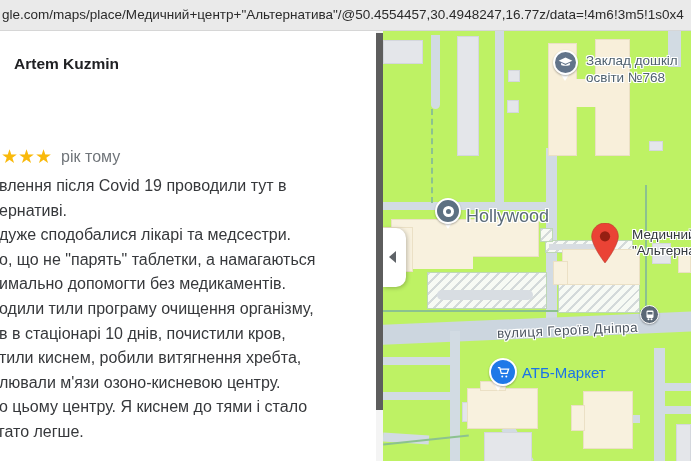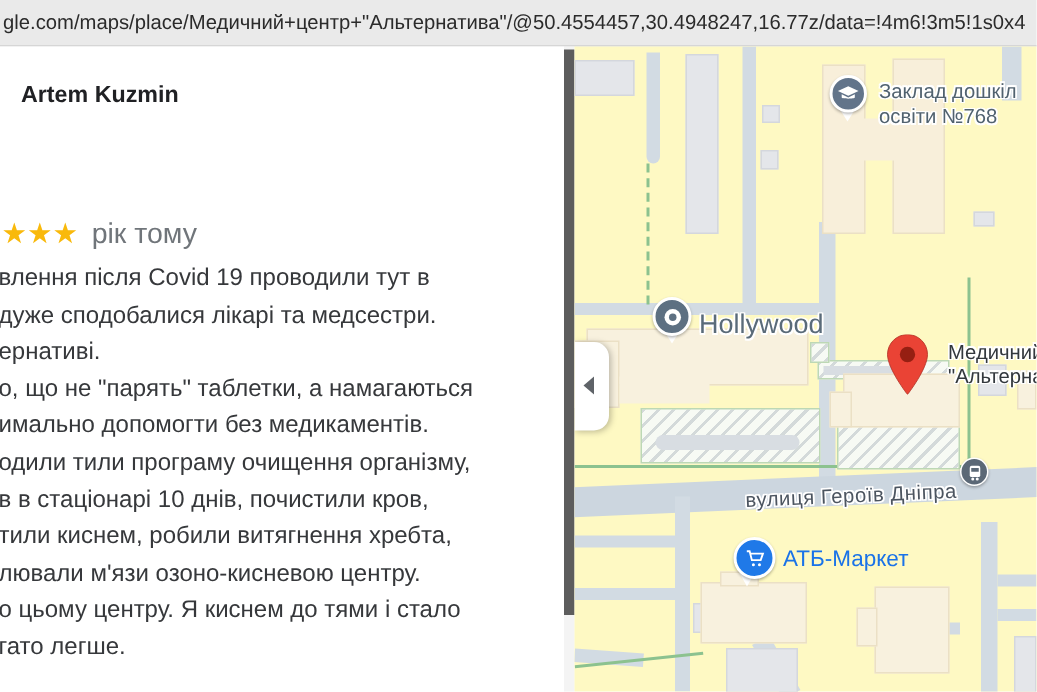"Заклад дошкіл" #map { background: #fef9c3 -> #bef264 }
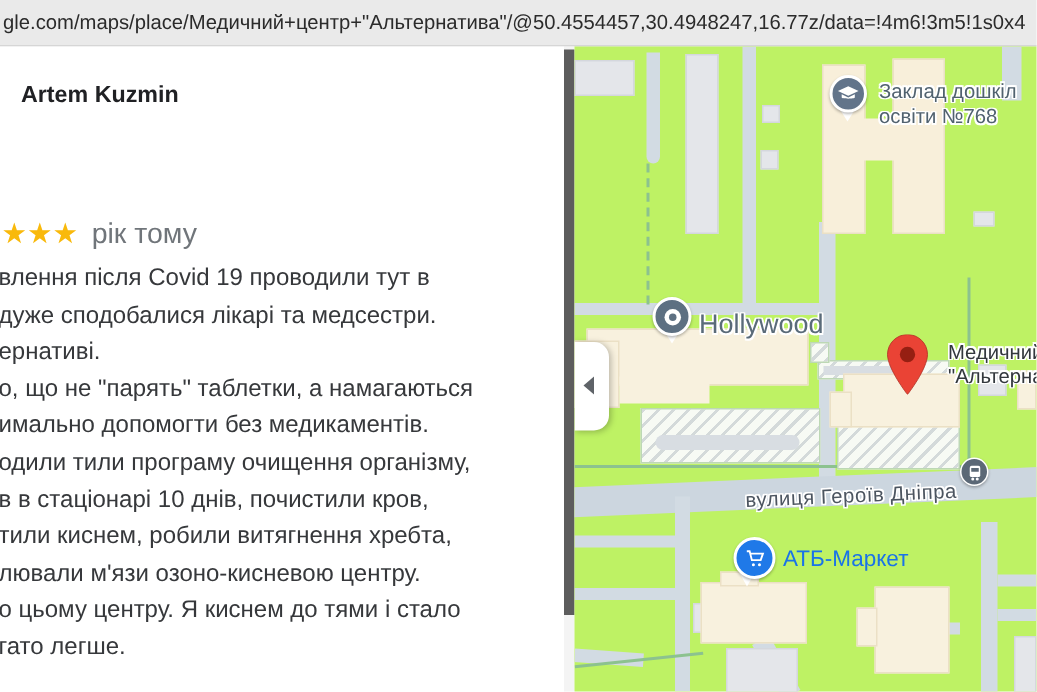"рік тому" #reviewtime { font-size: 19px -> 16px }
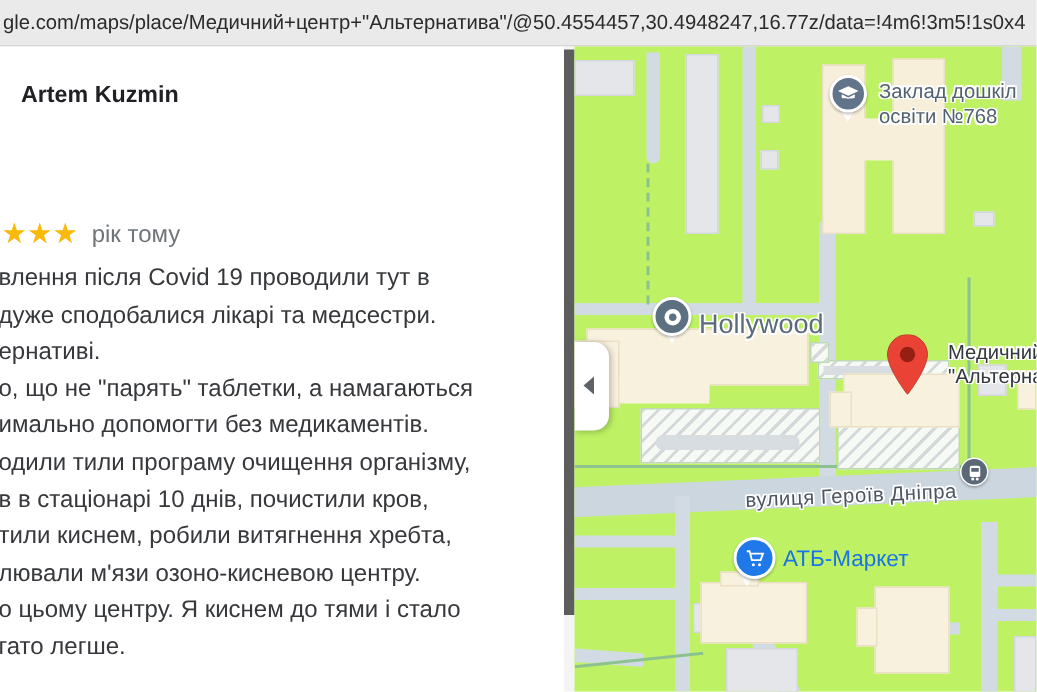"дуже сподобалися лікарі та медсестри." div { order: before "ернативі." -> after "ернативі." }
